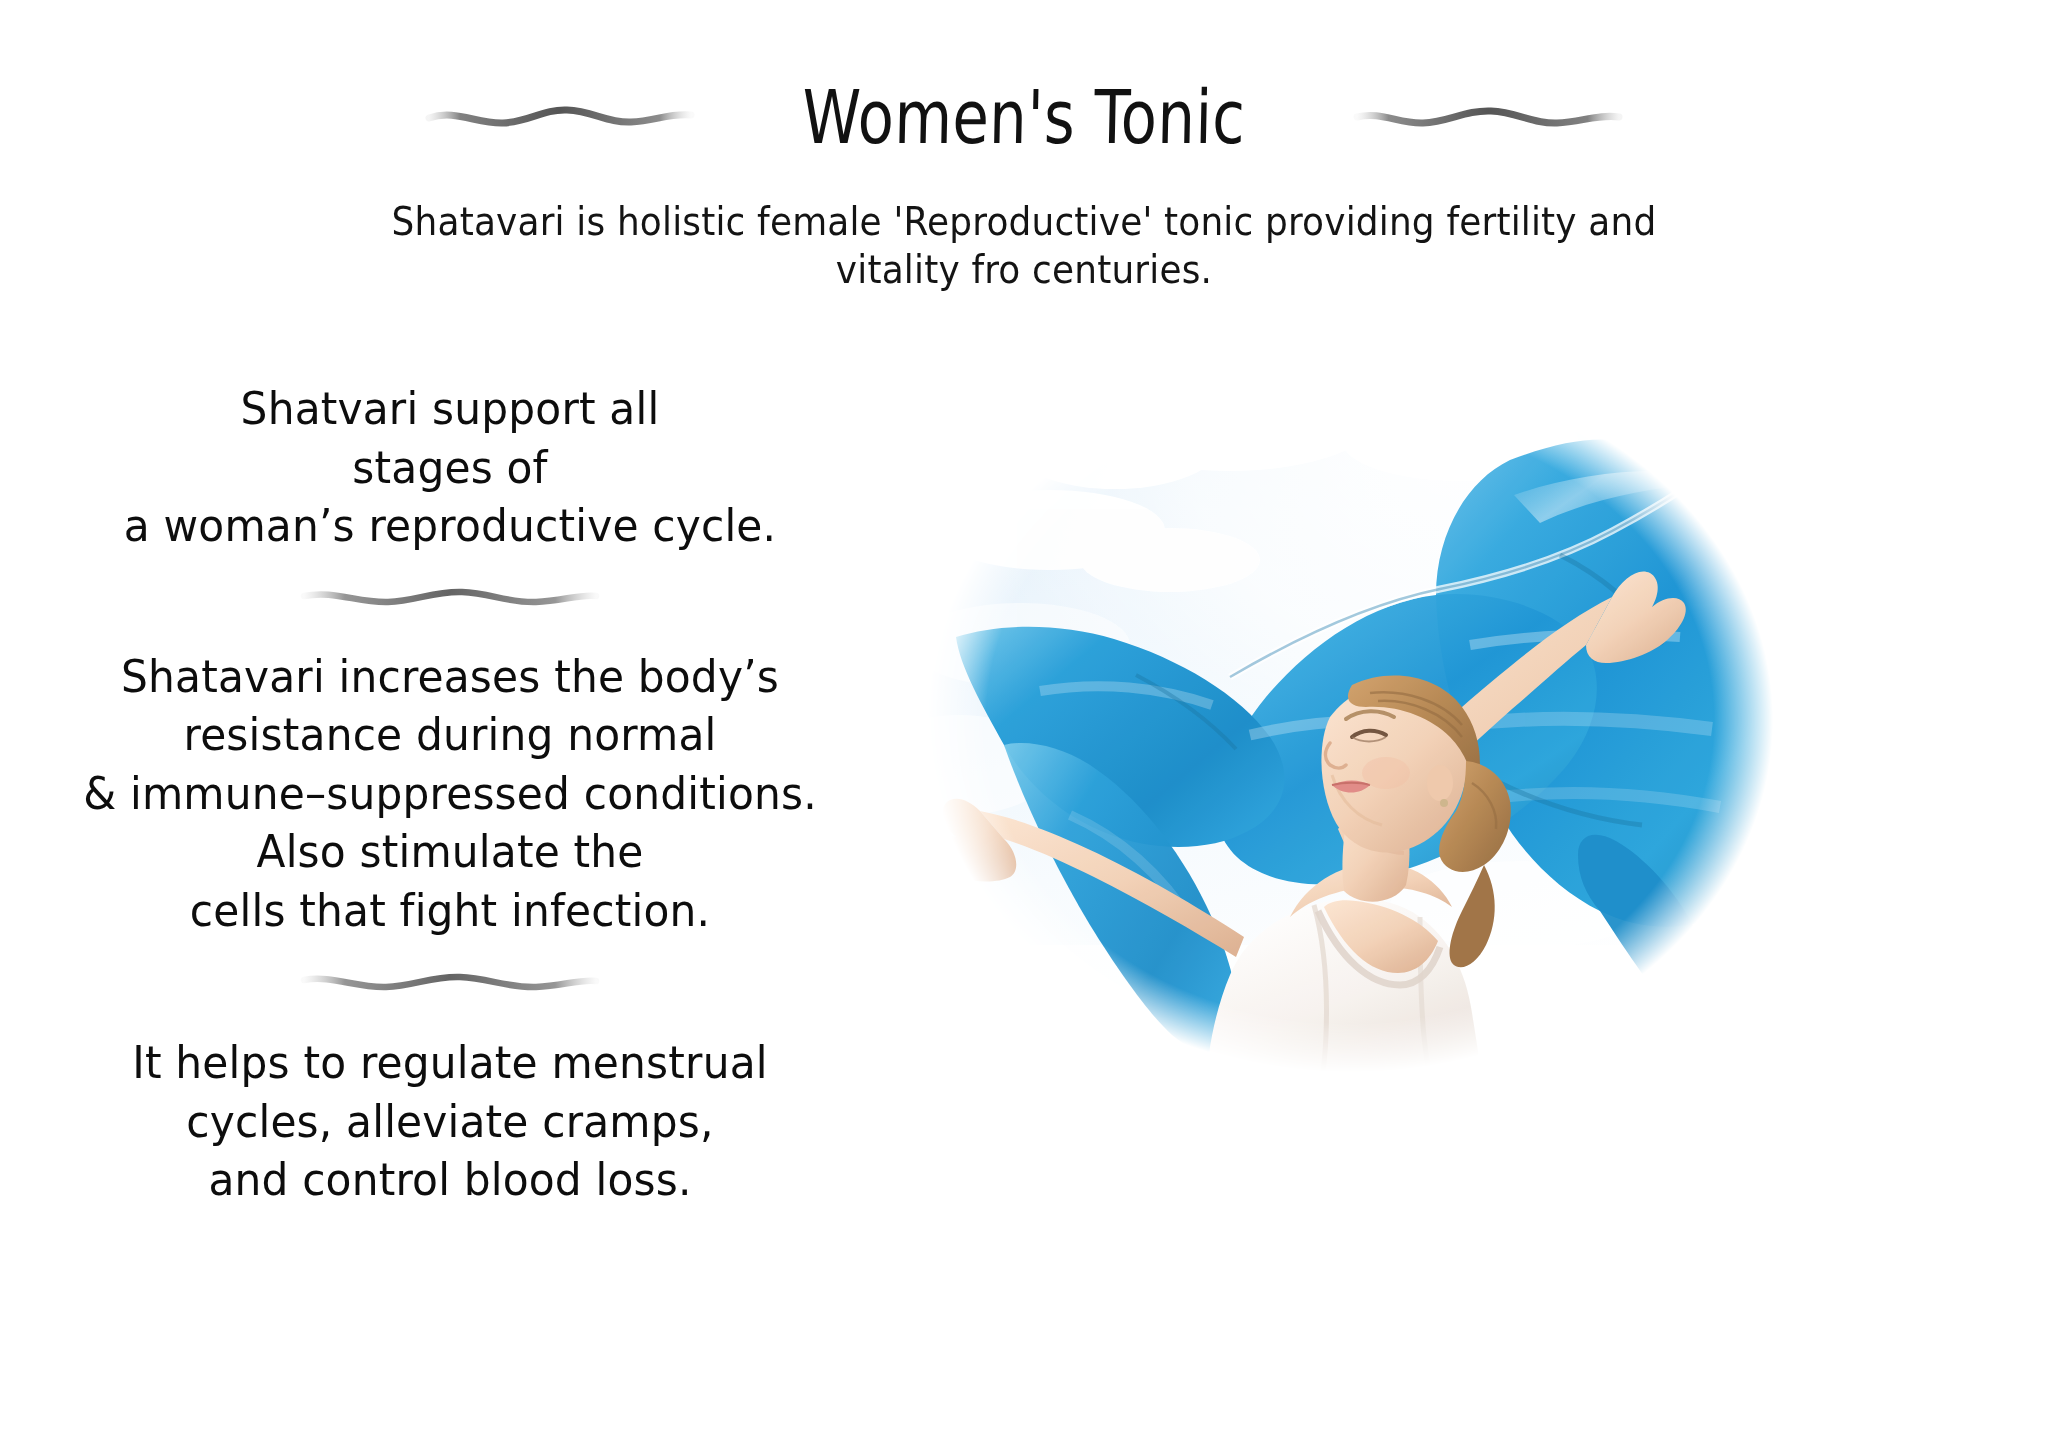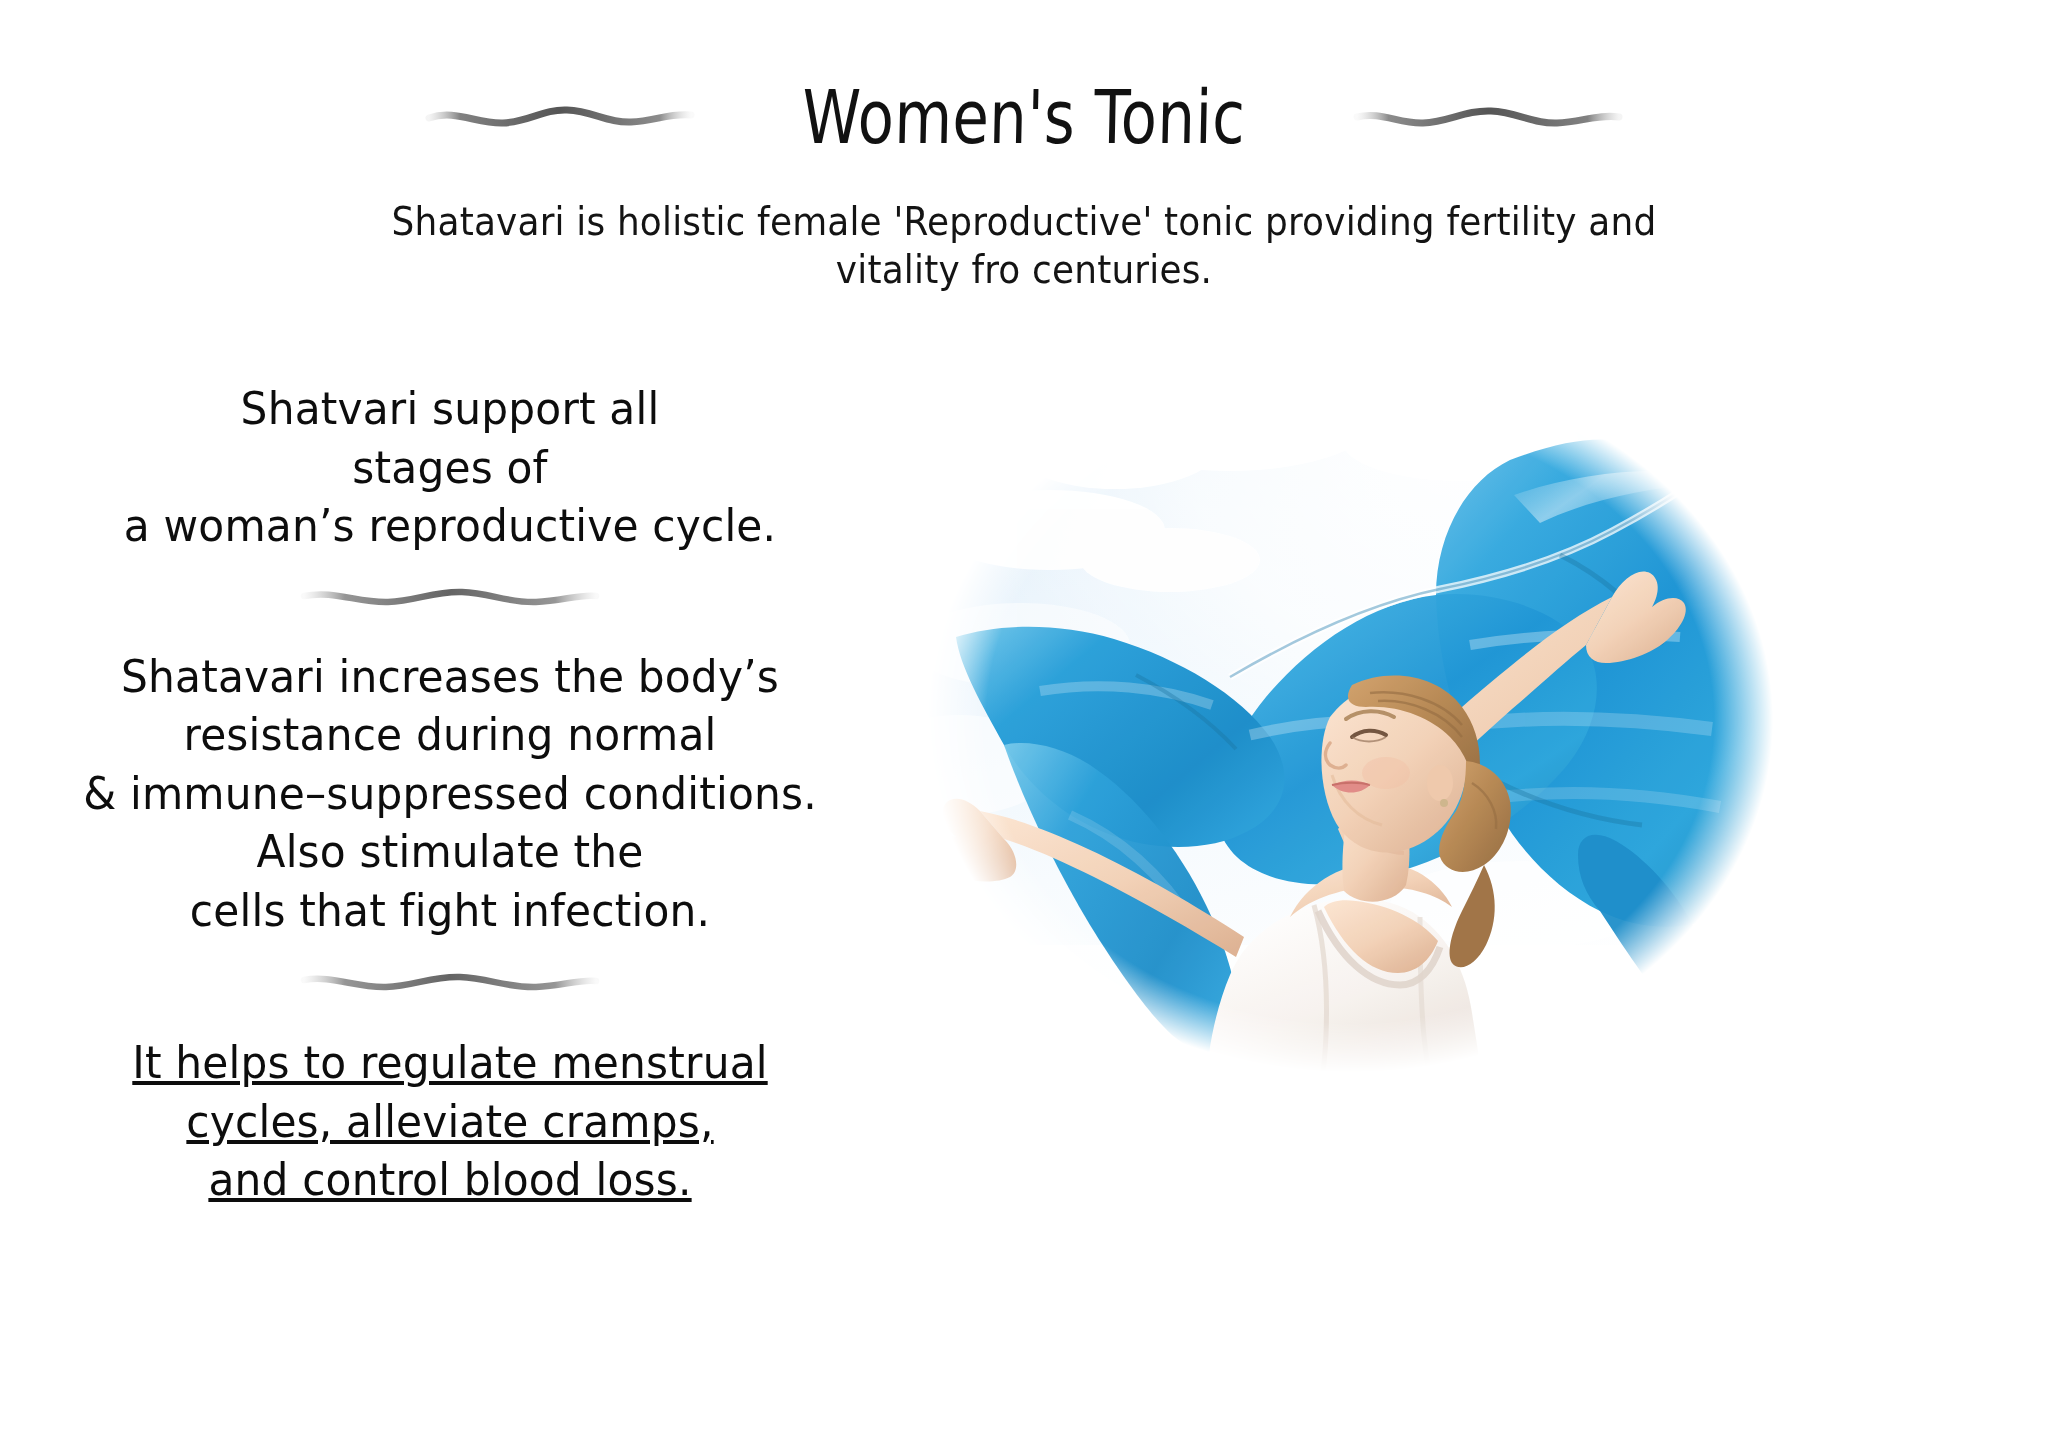"It helps to regulate menstrual" #block-3 { text-decoration: underline -> none }
